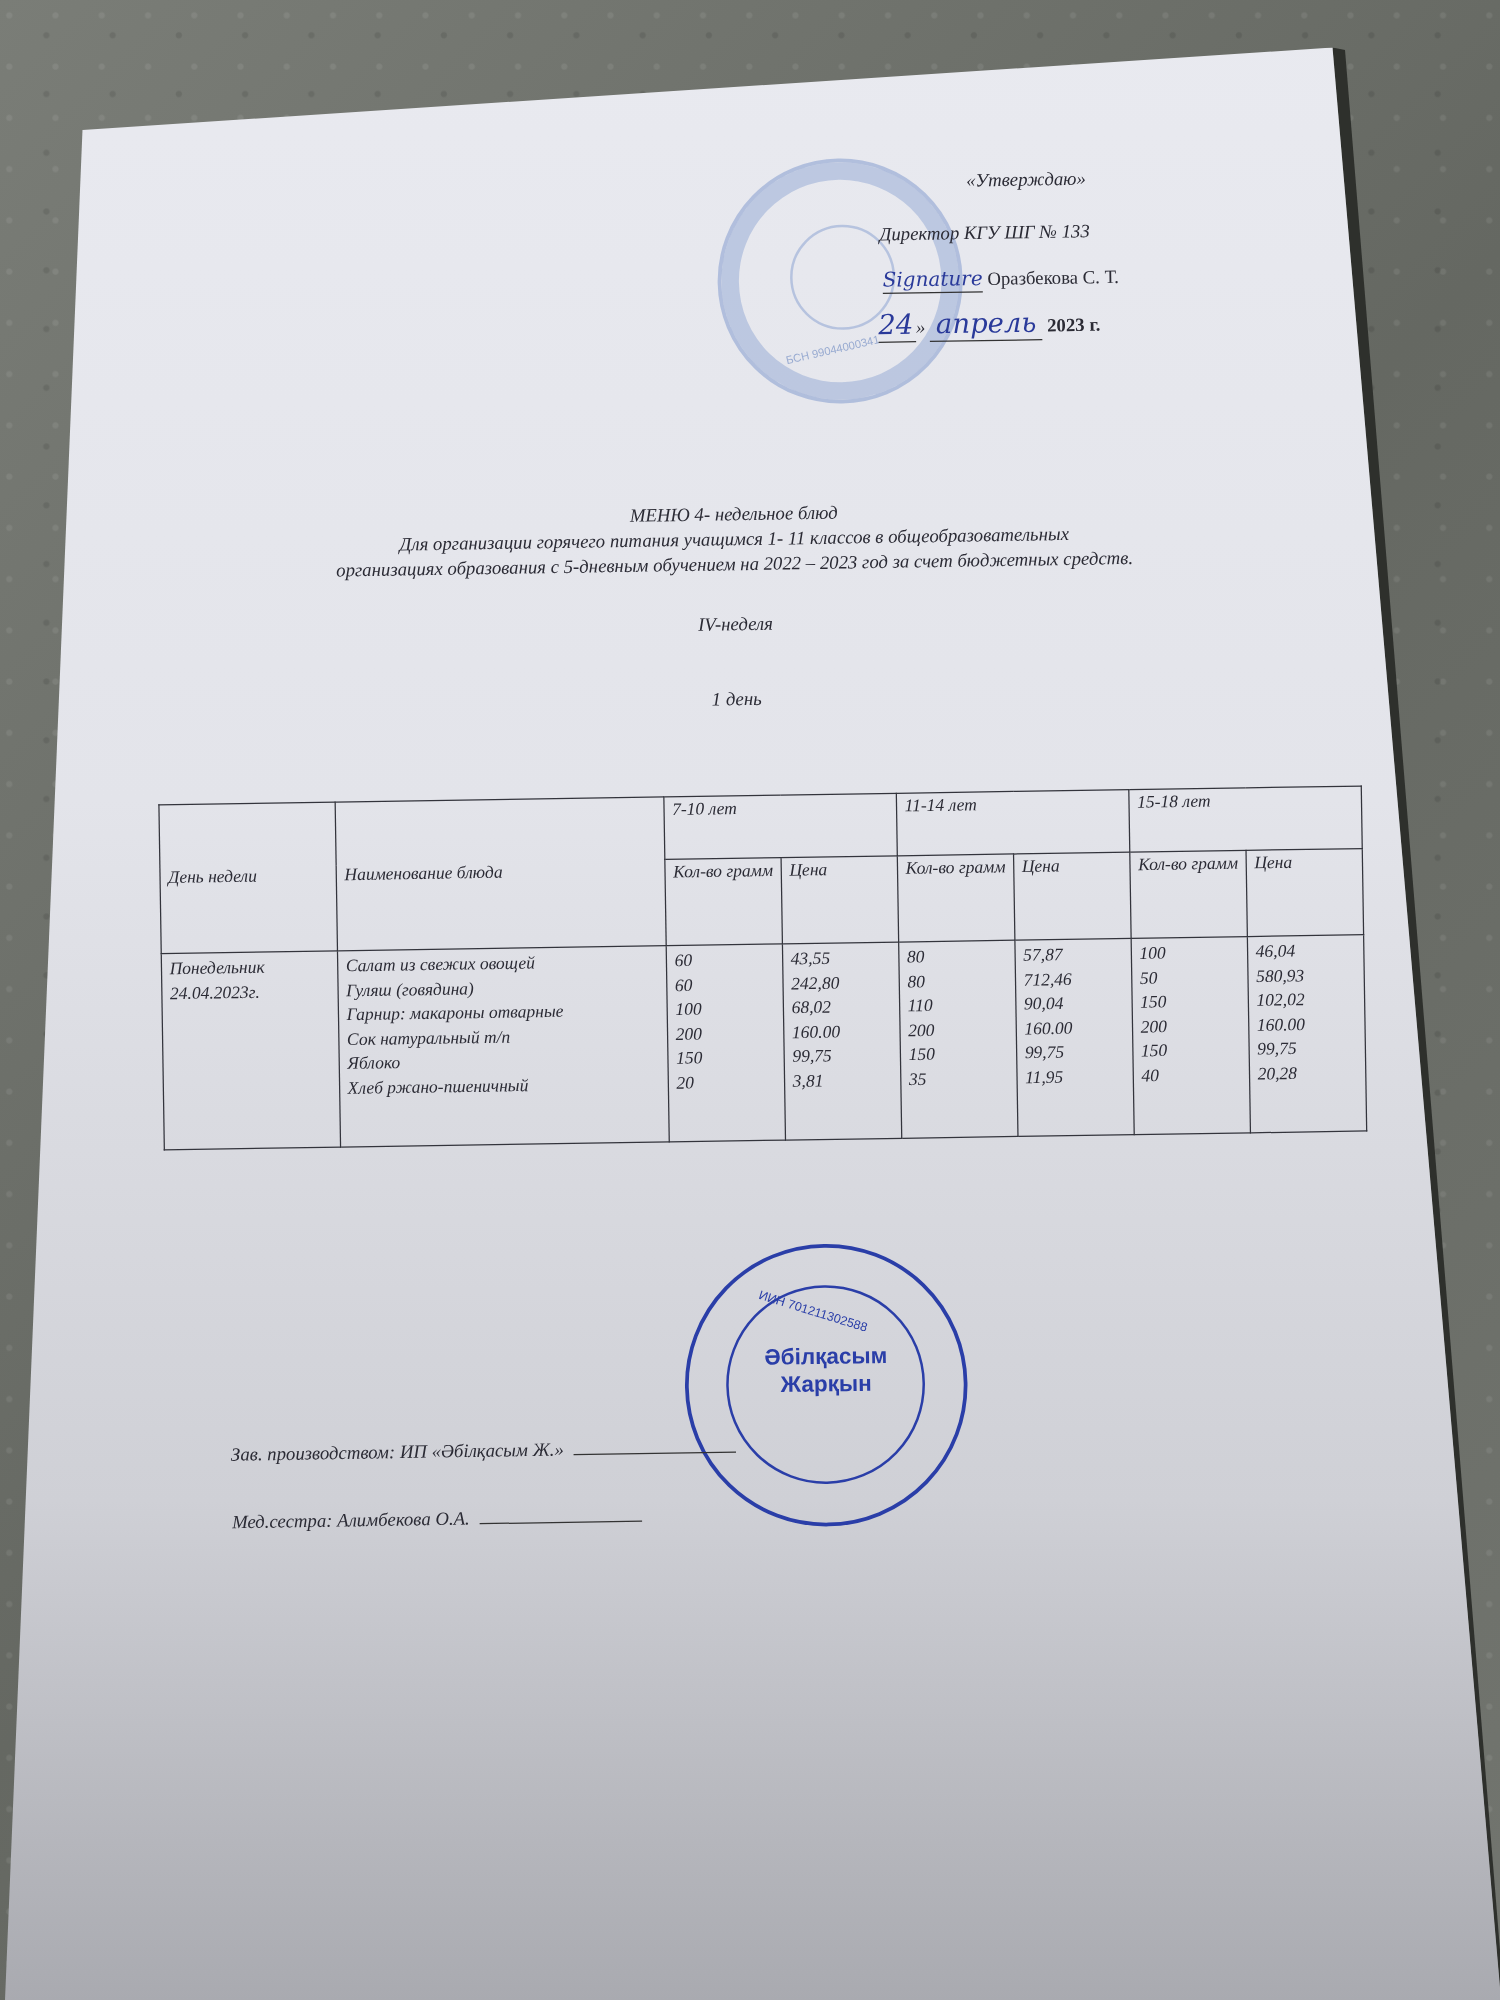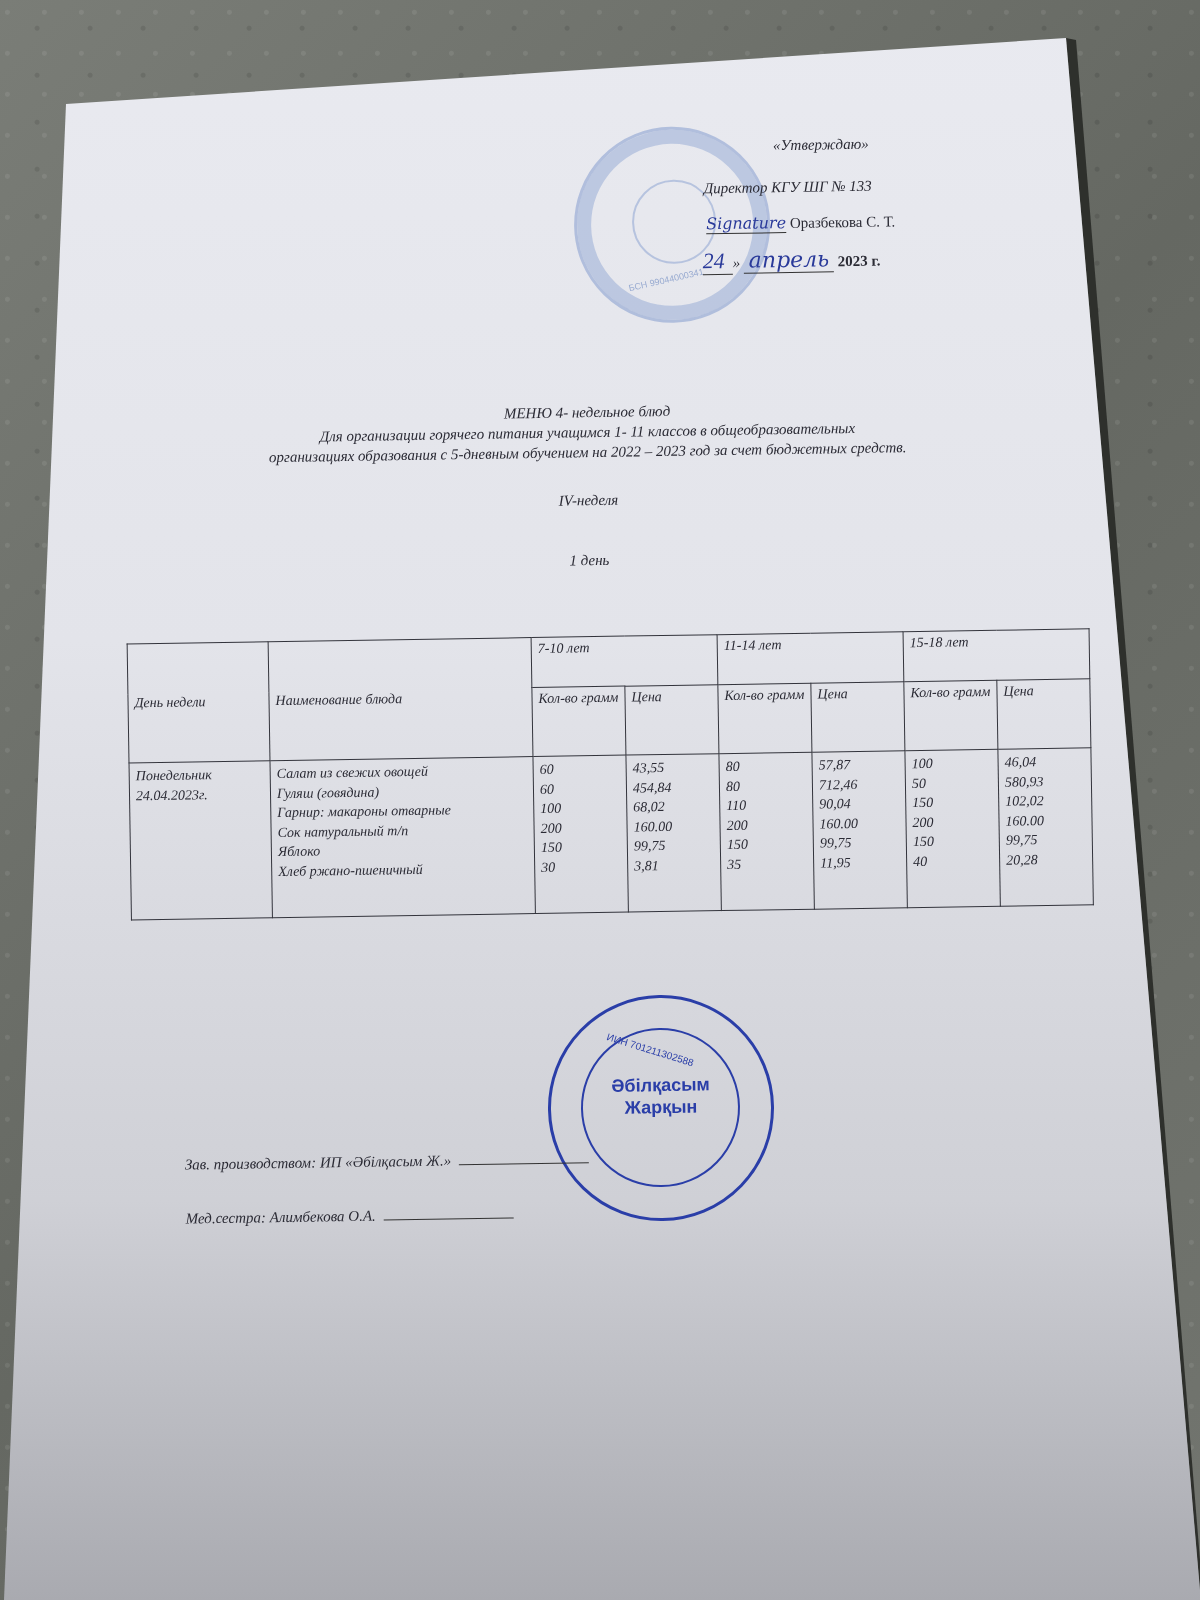"24" span.sig-line { font-family: Liberation Serif, serif -> none }
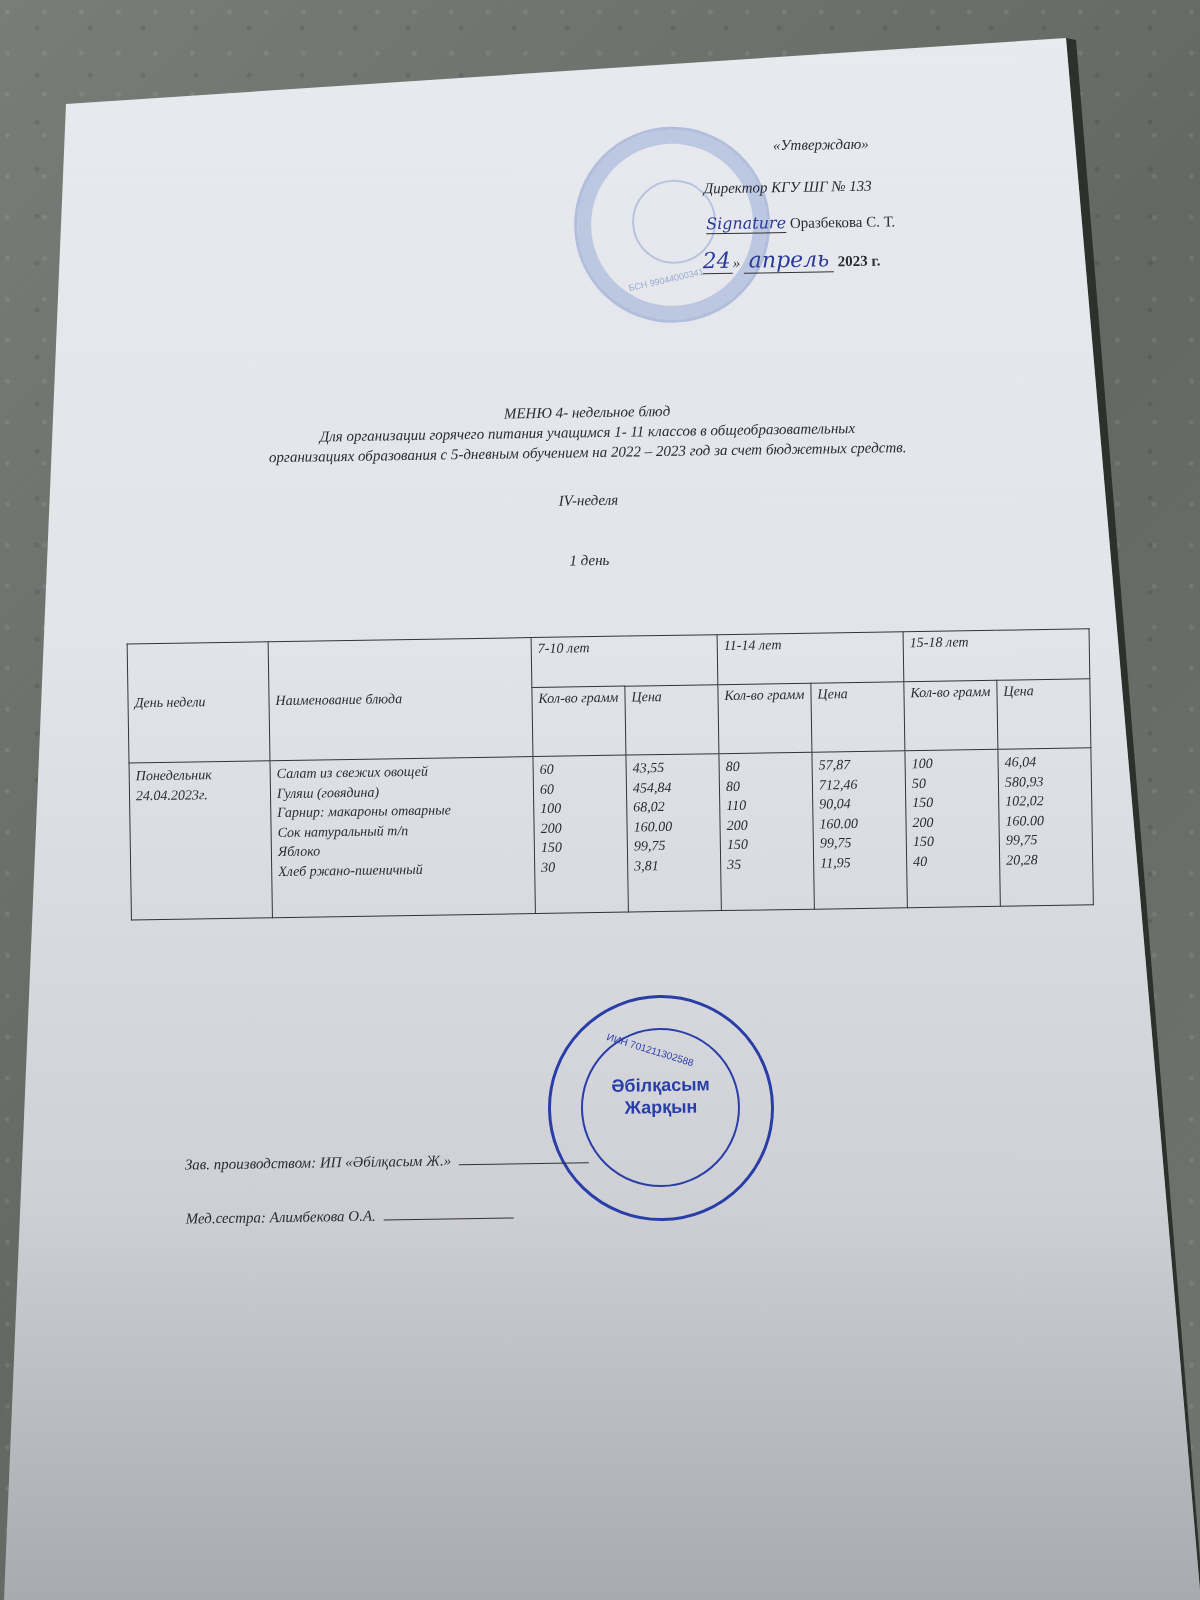"454,84" div { text: 454,84 -> 242,80 }
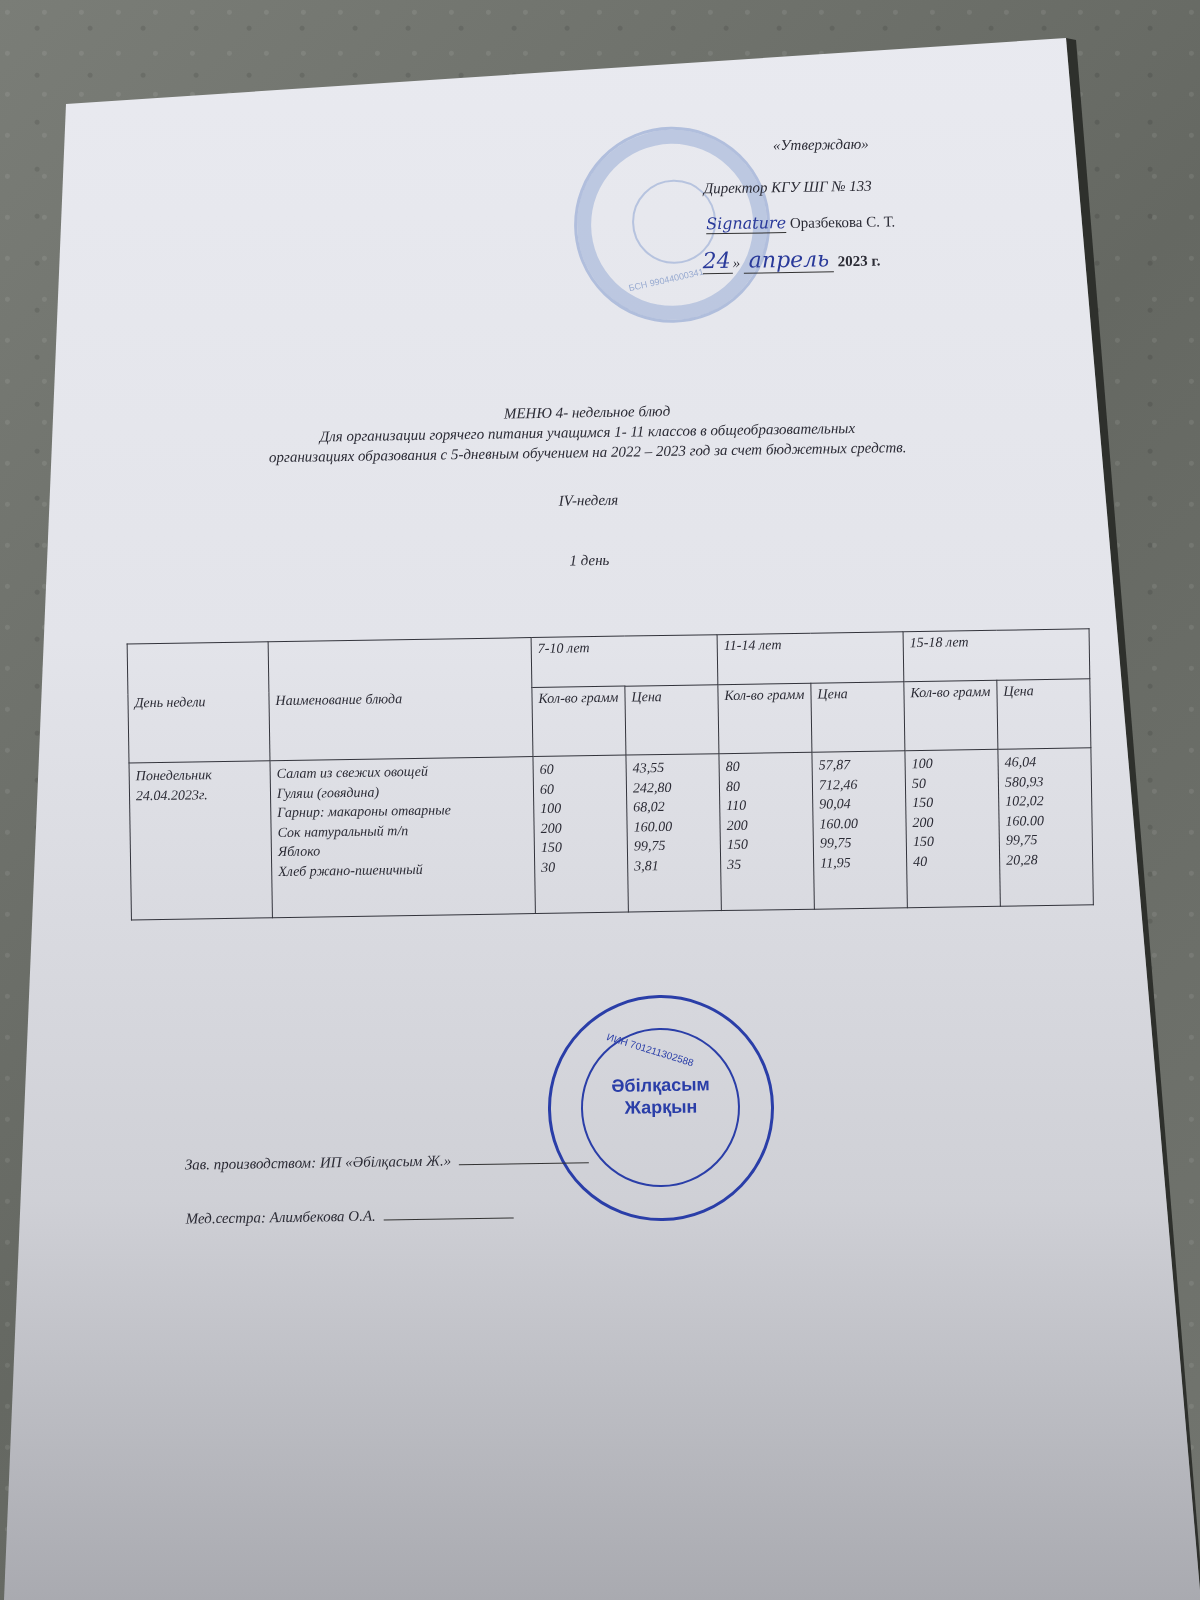"30" div { text: 30 -> 20 }
